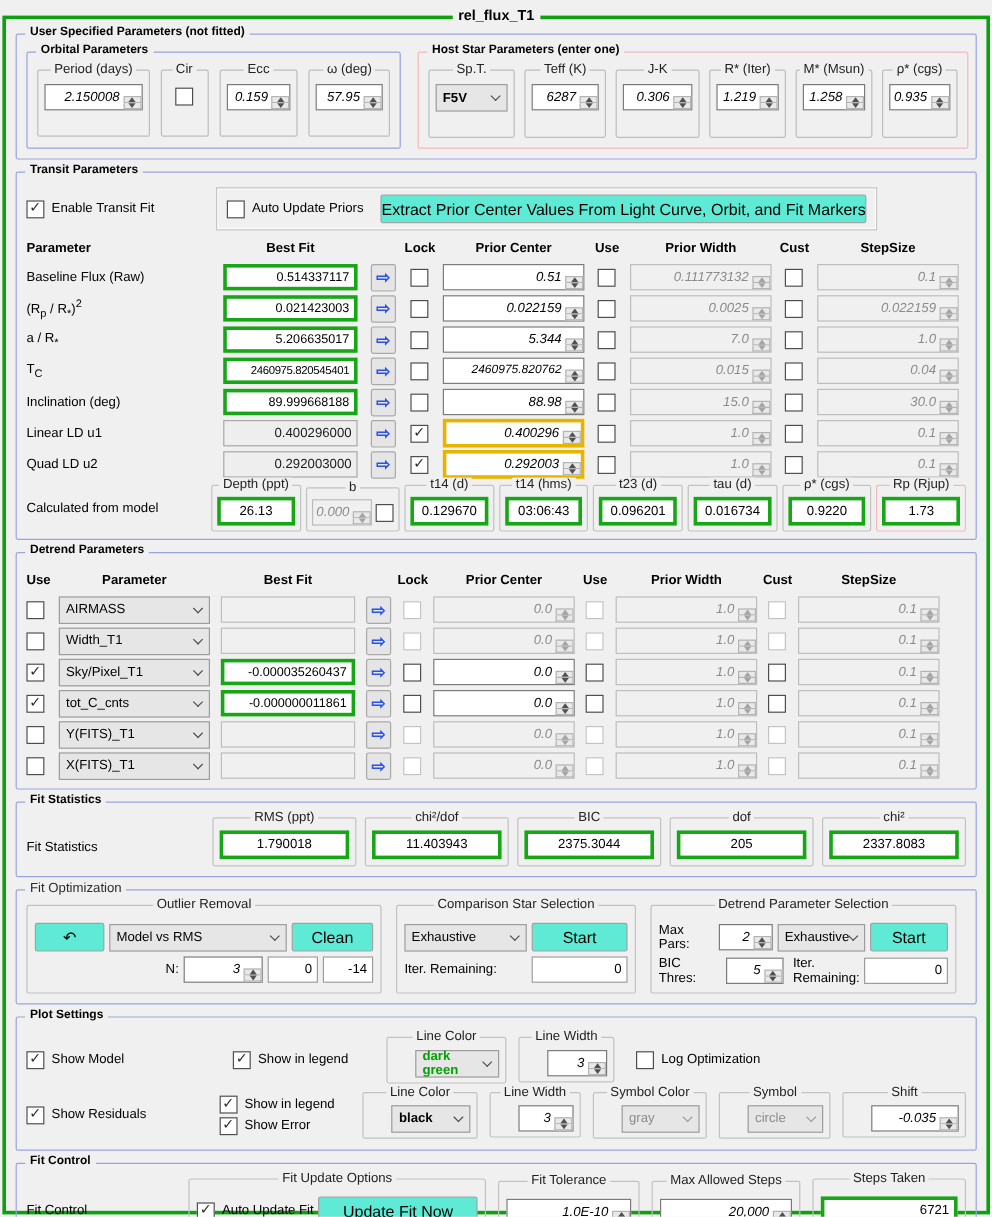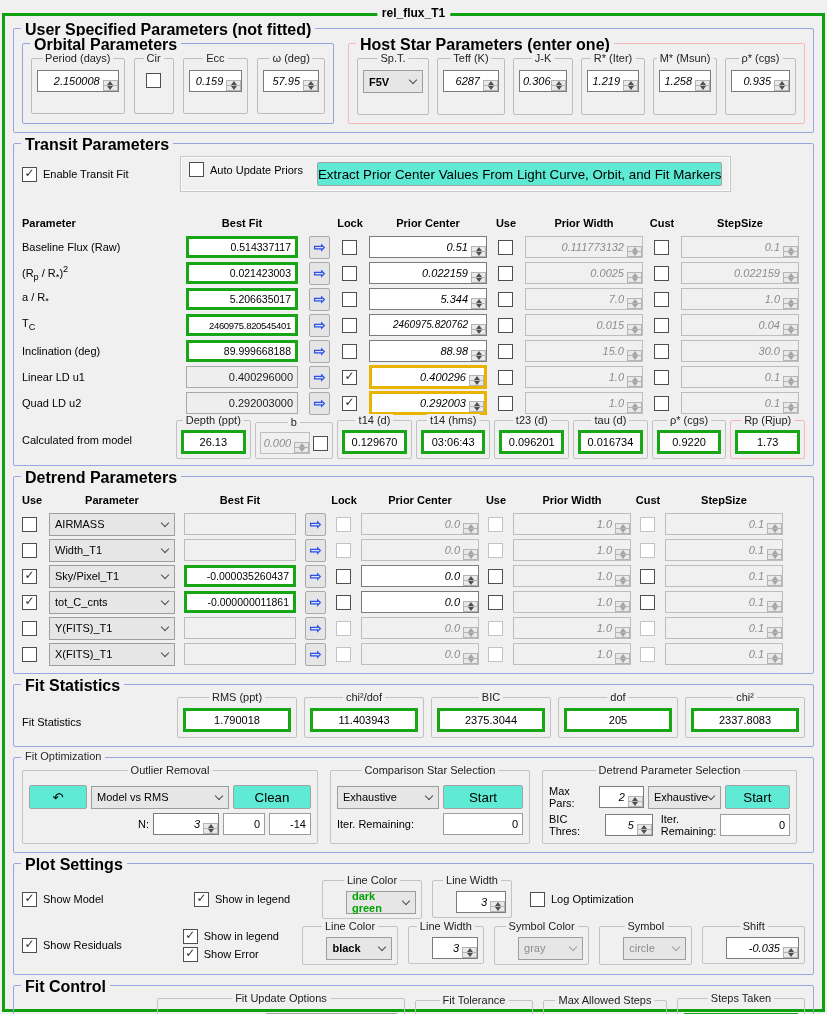"User Specified Parameters (not fitted)" .gttl { font-size: 16px -> 10px }
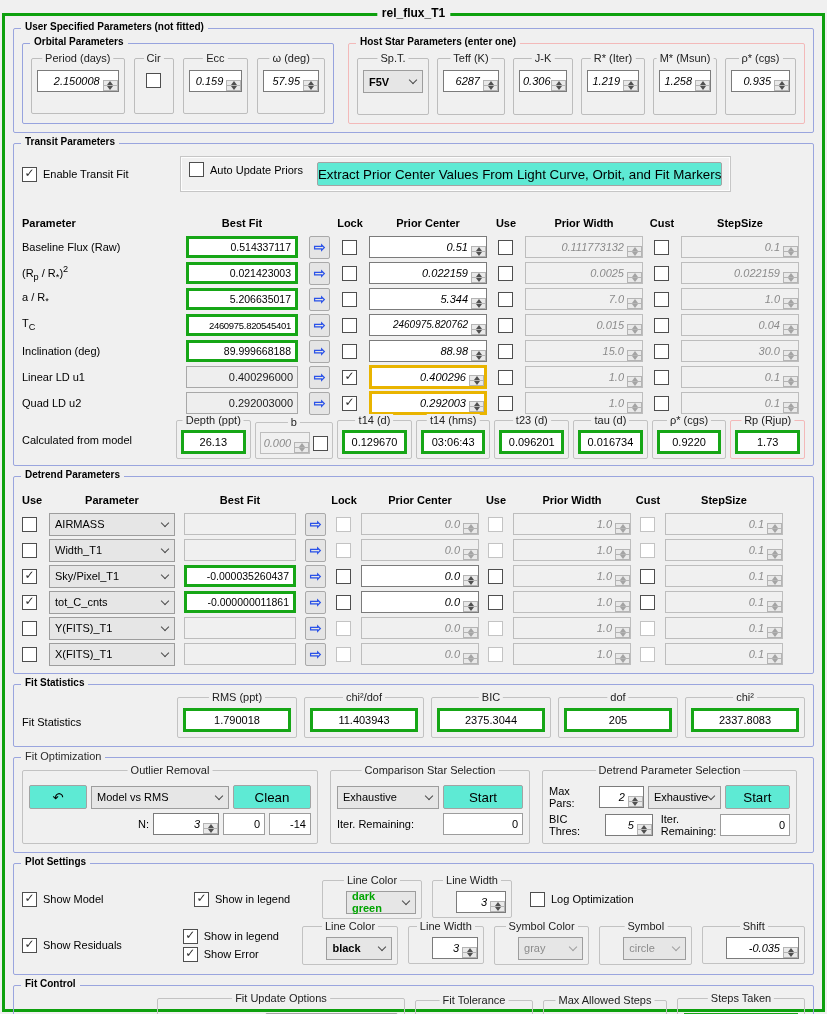"J-K" div.fgrp { width: 60px -> 70px }
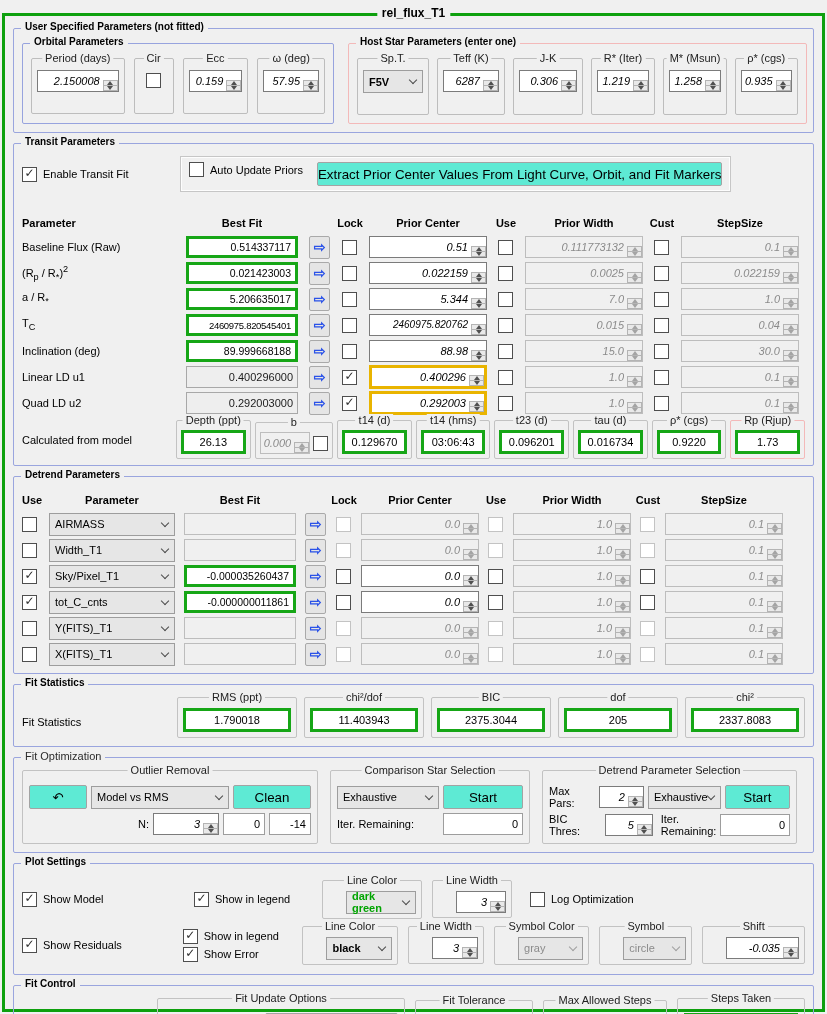"Enable Transit Fit" .enable-row { margin-bottom: 20px -> 4px }
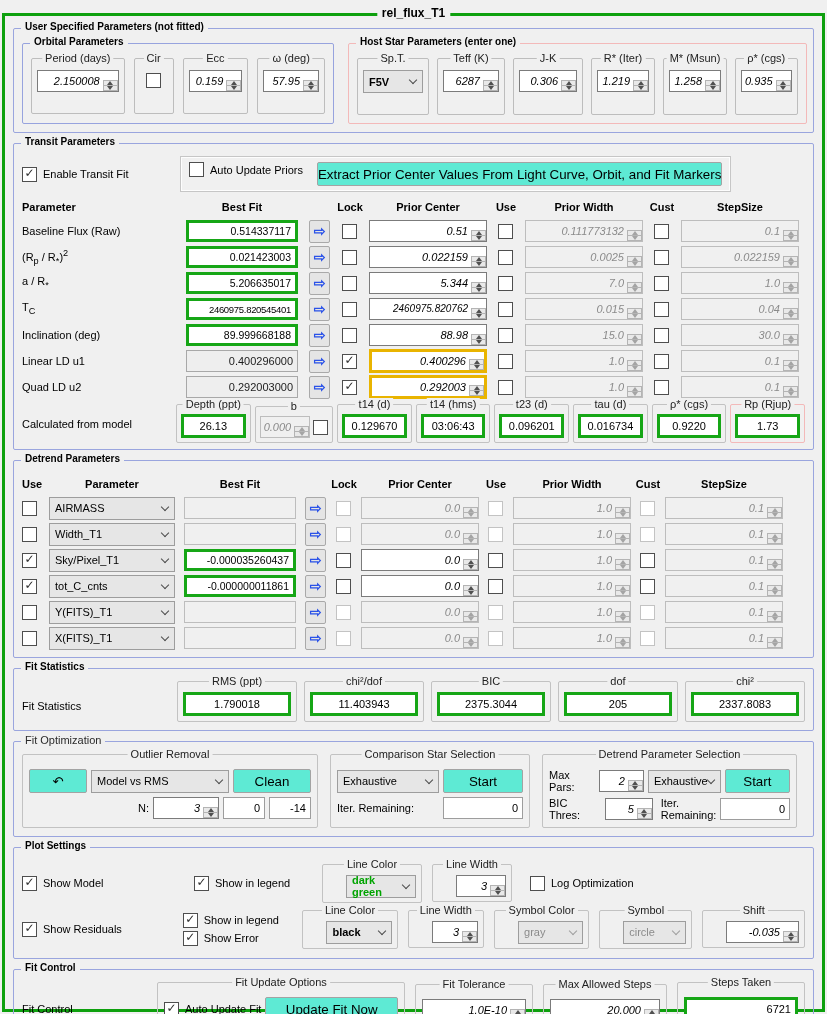"Auto Update Priors" .etched { align-items: flex-start -> center }
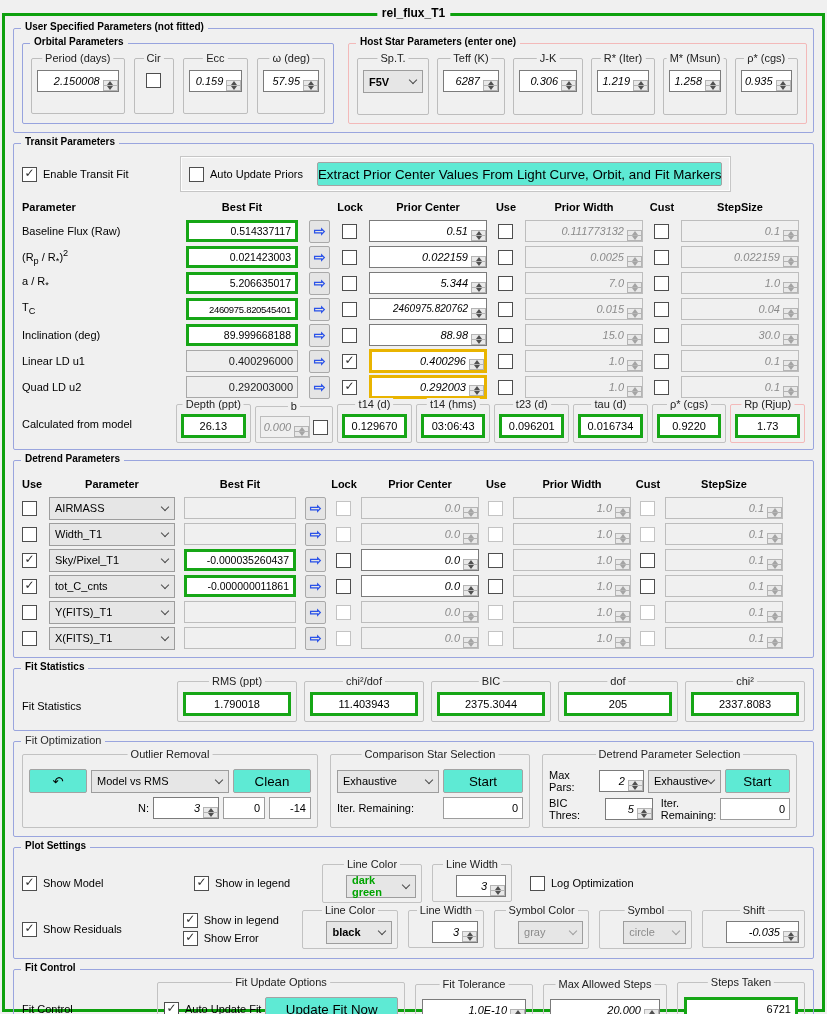"Clean" button.btn { width: 78px -> 68px }
